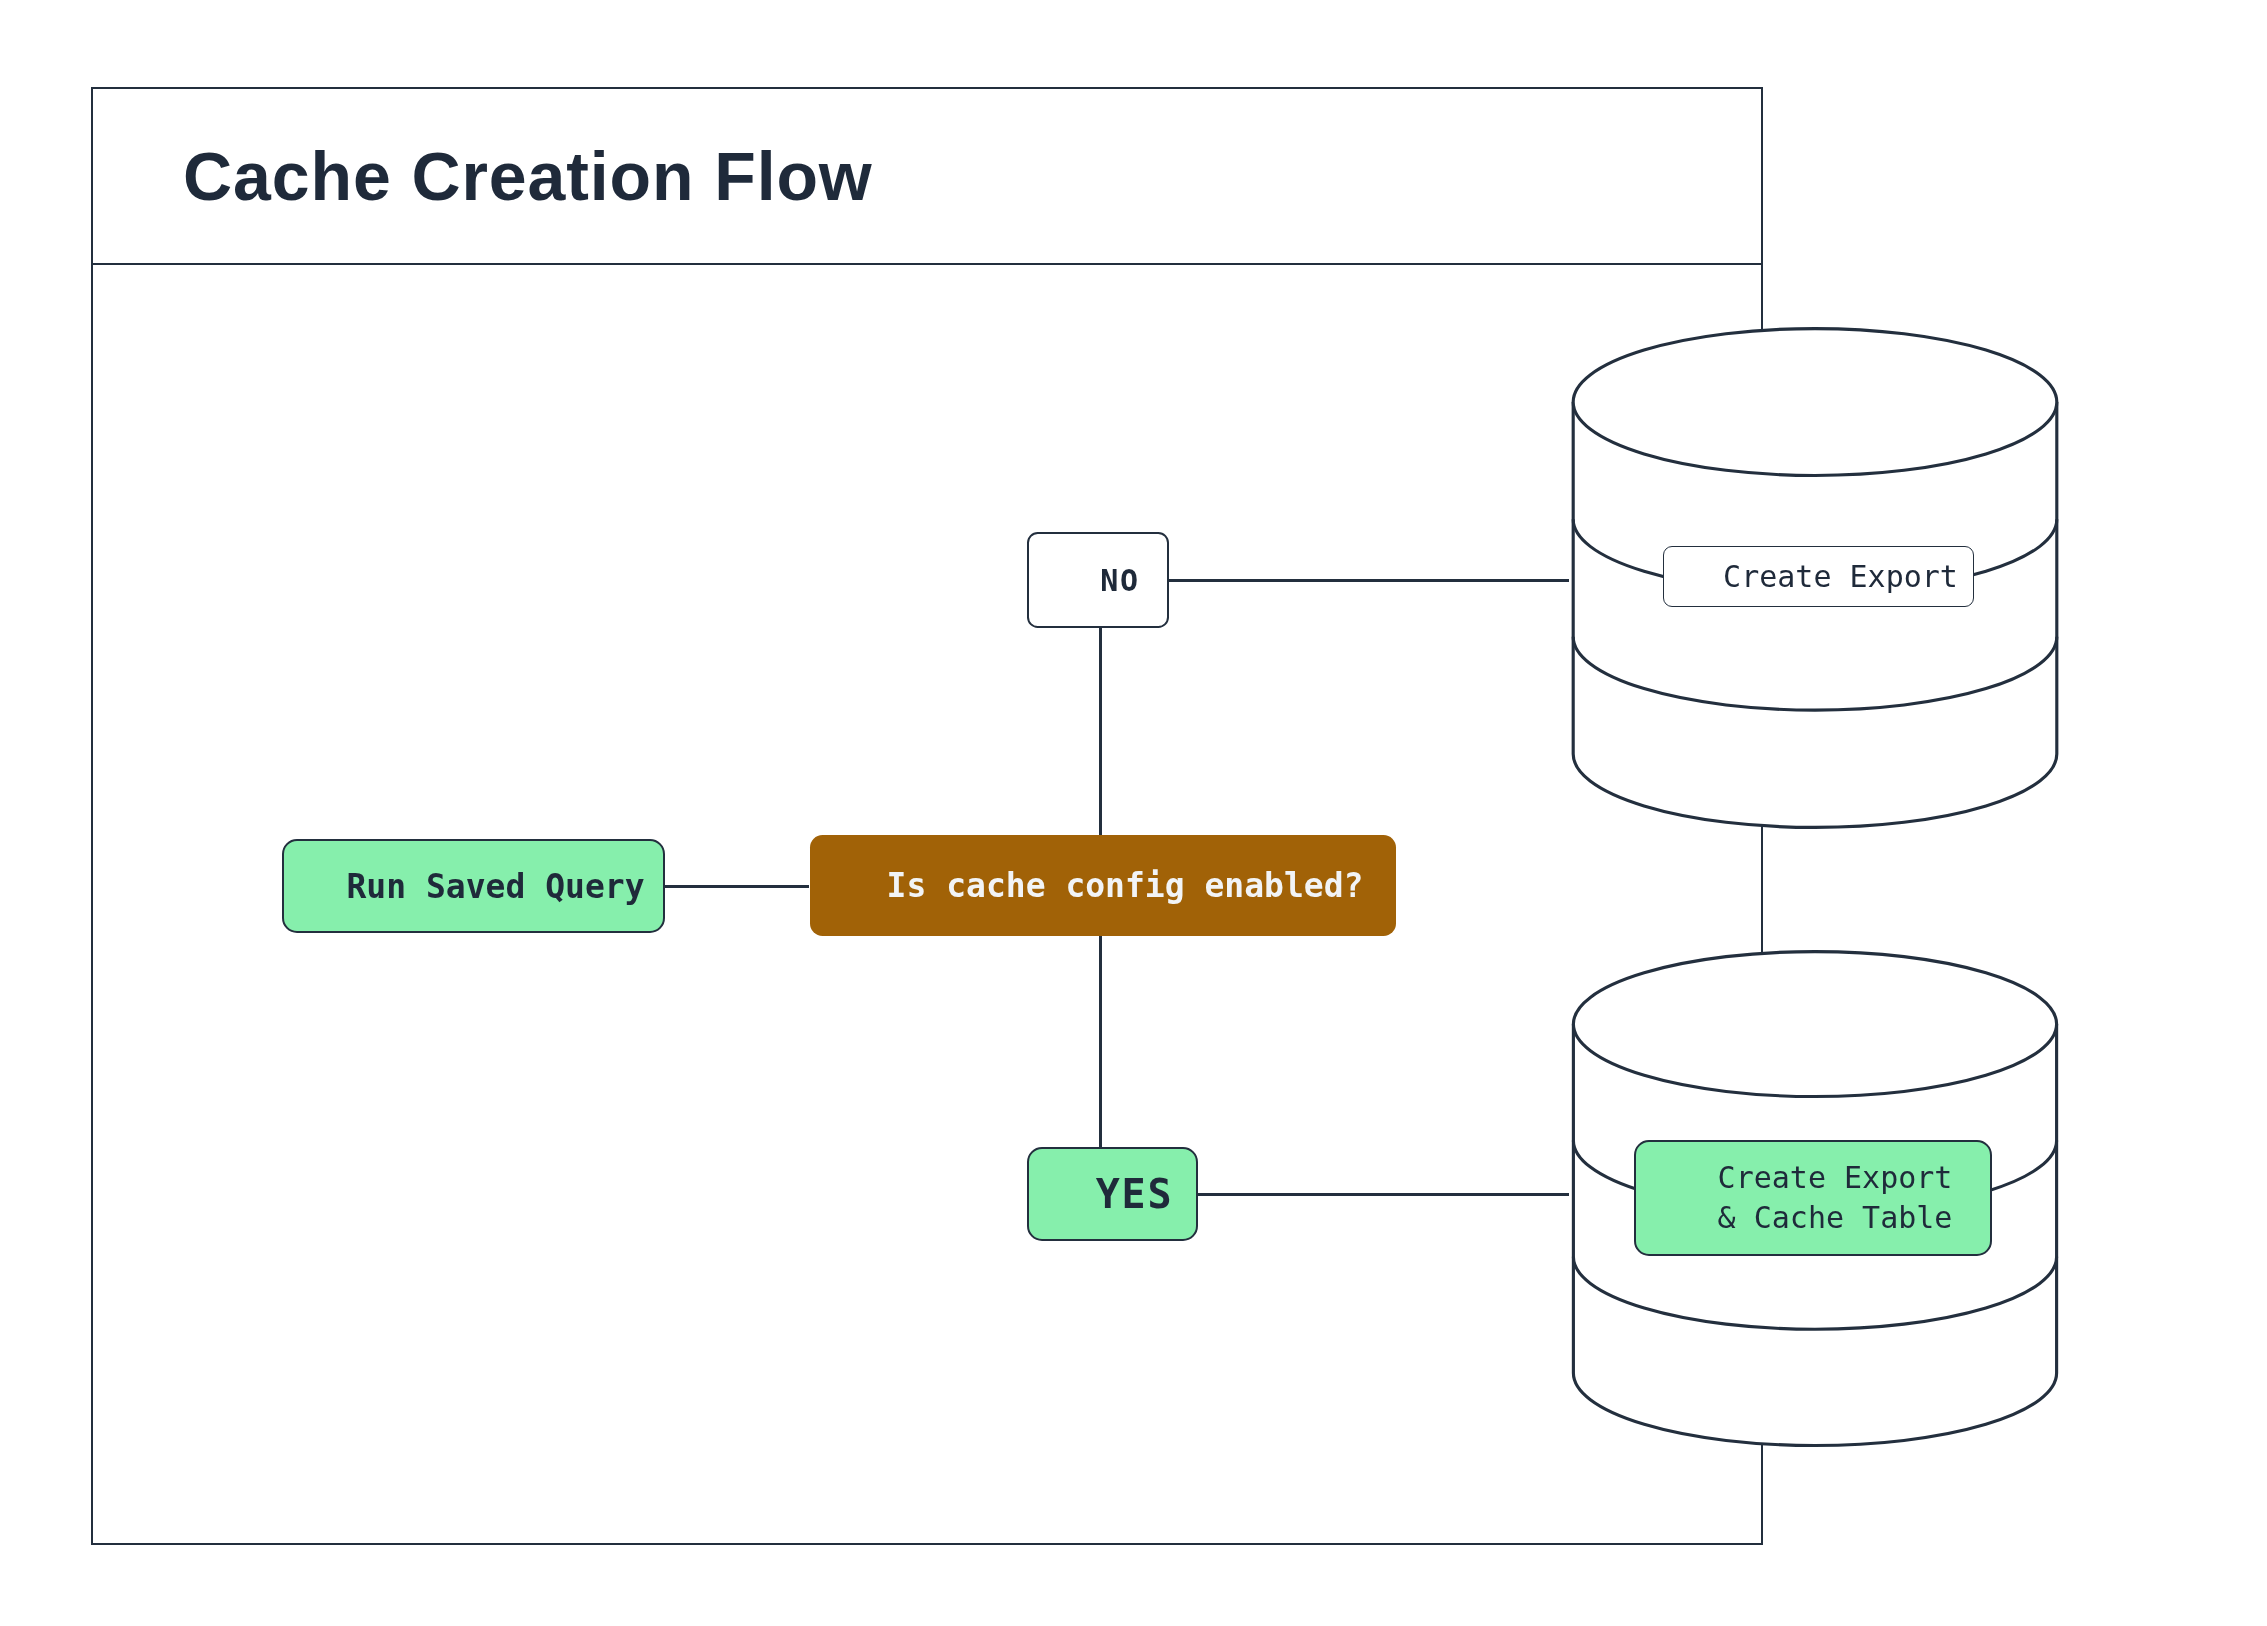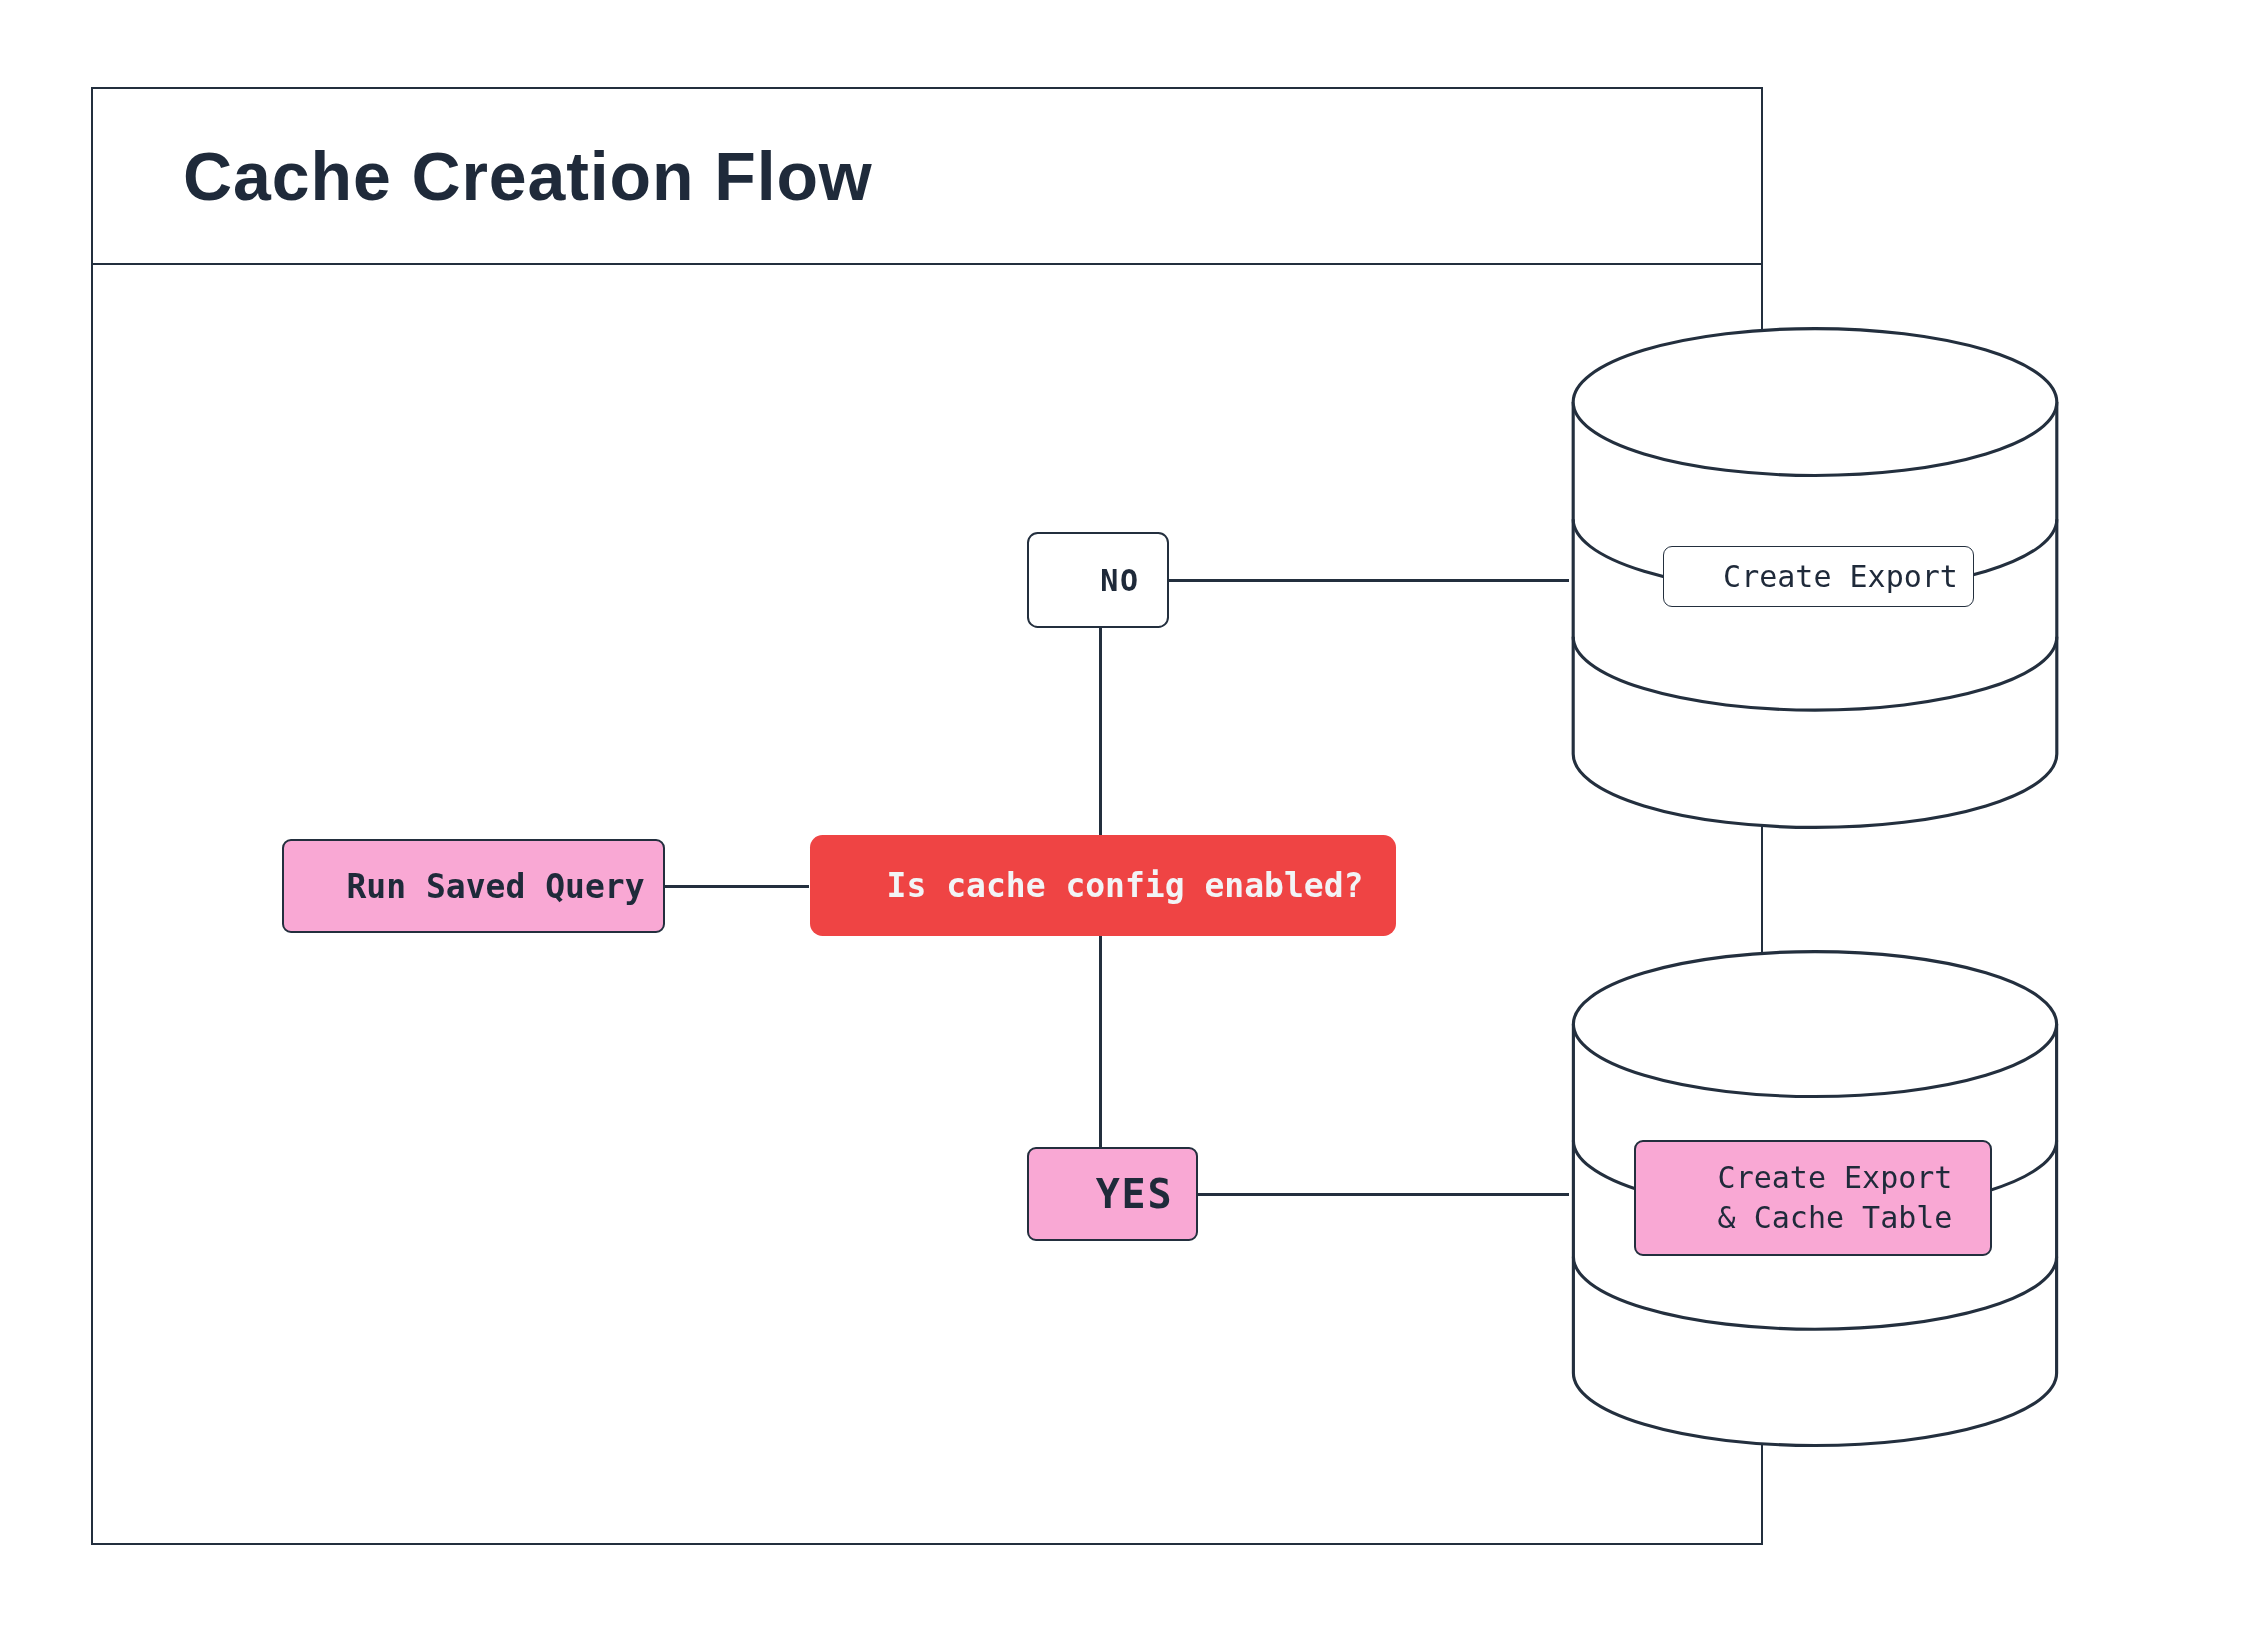"Run Saved Query" .node-green { background: #f9a8d4 -> #86efac; border-radius: 9px -> 15px }
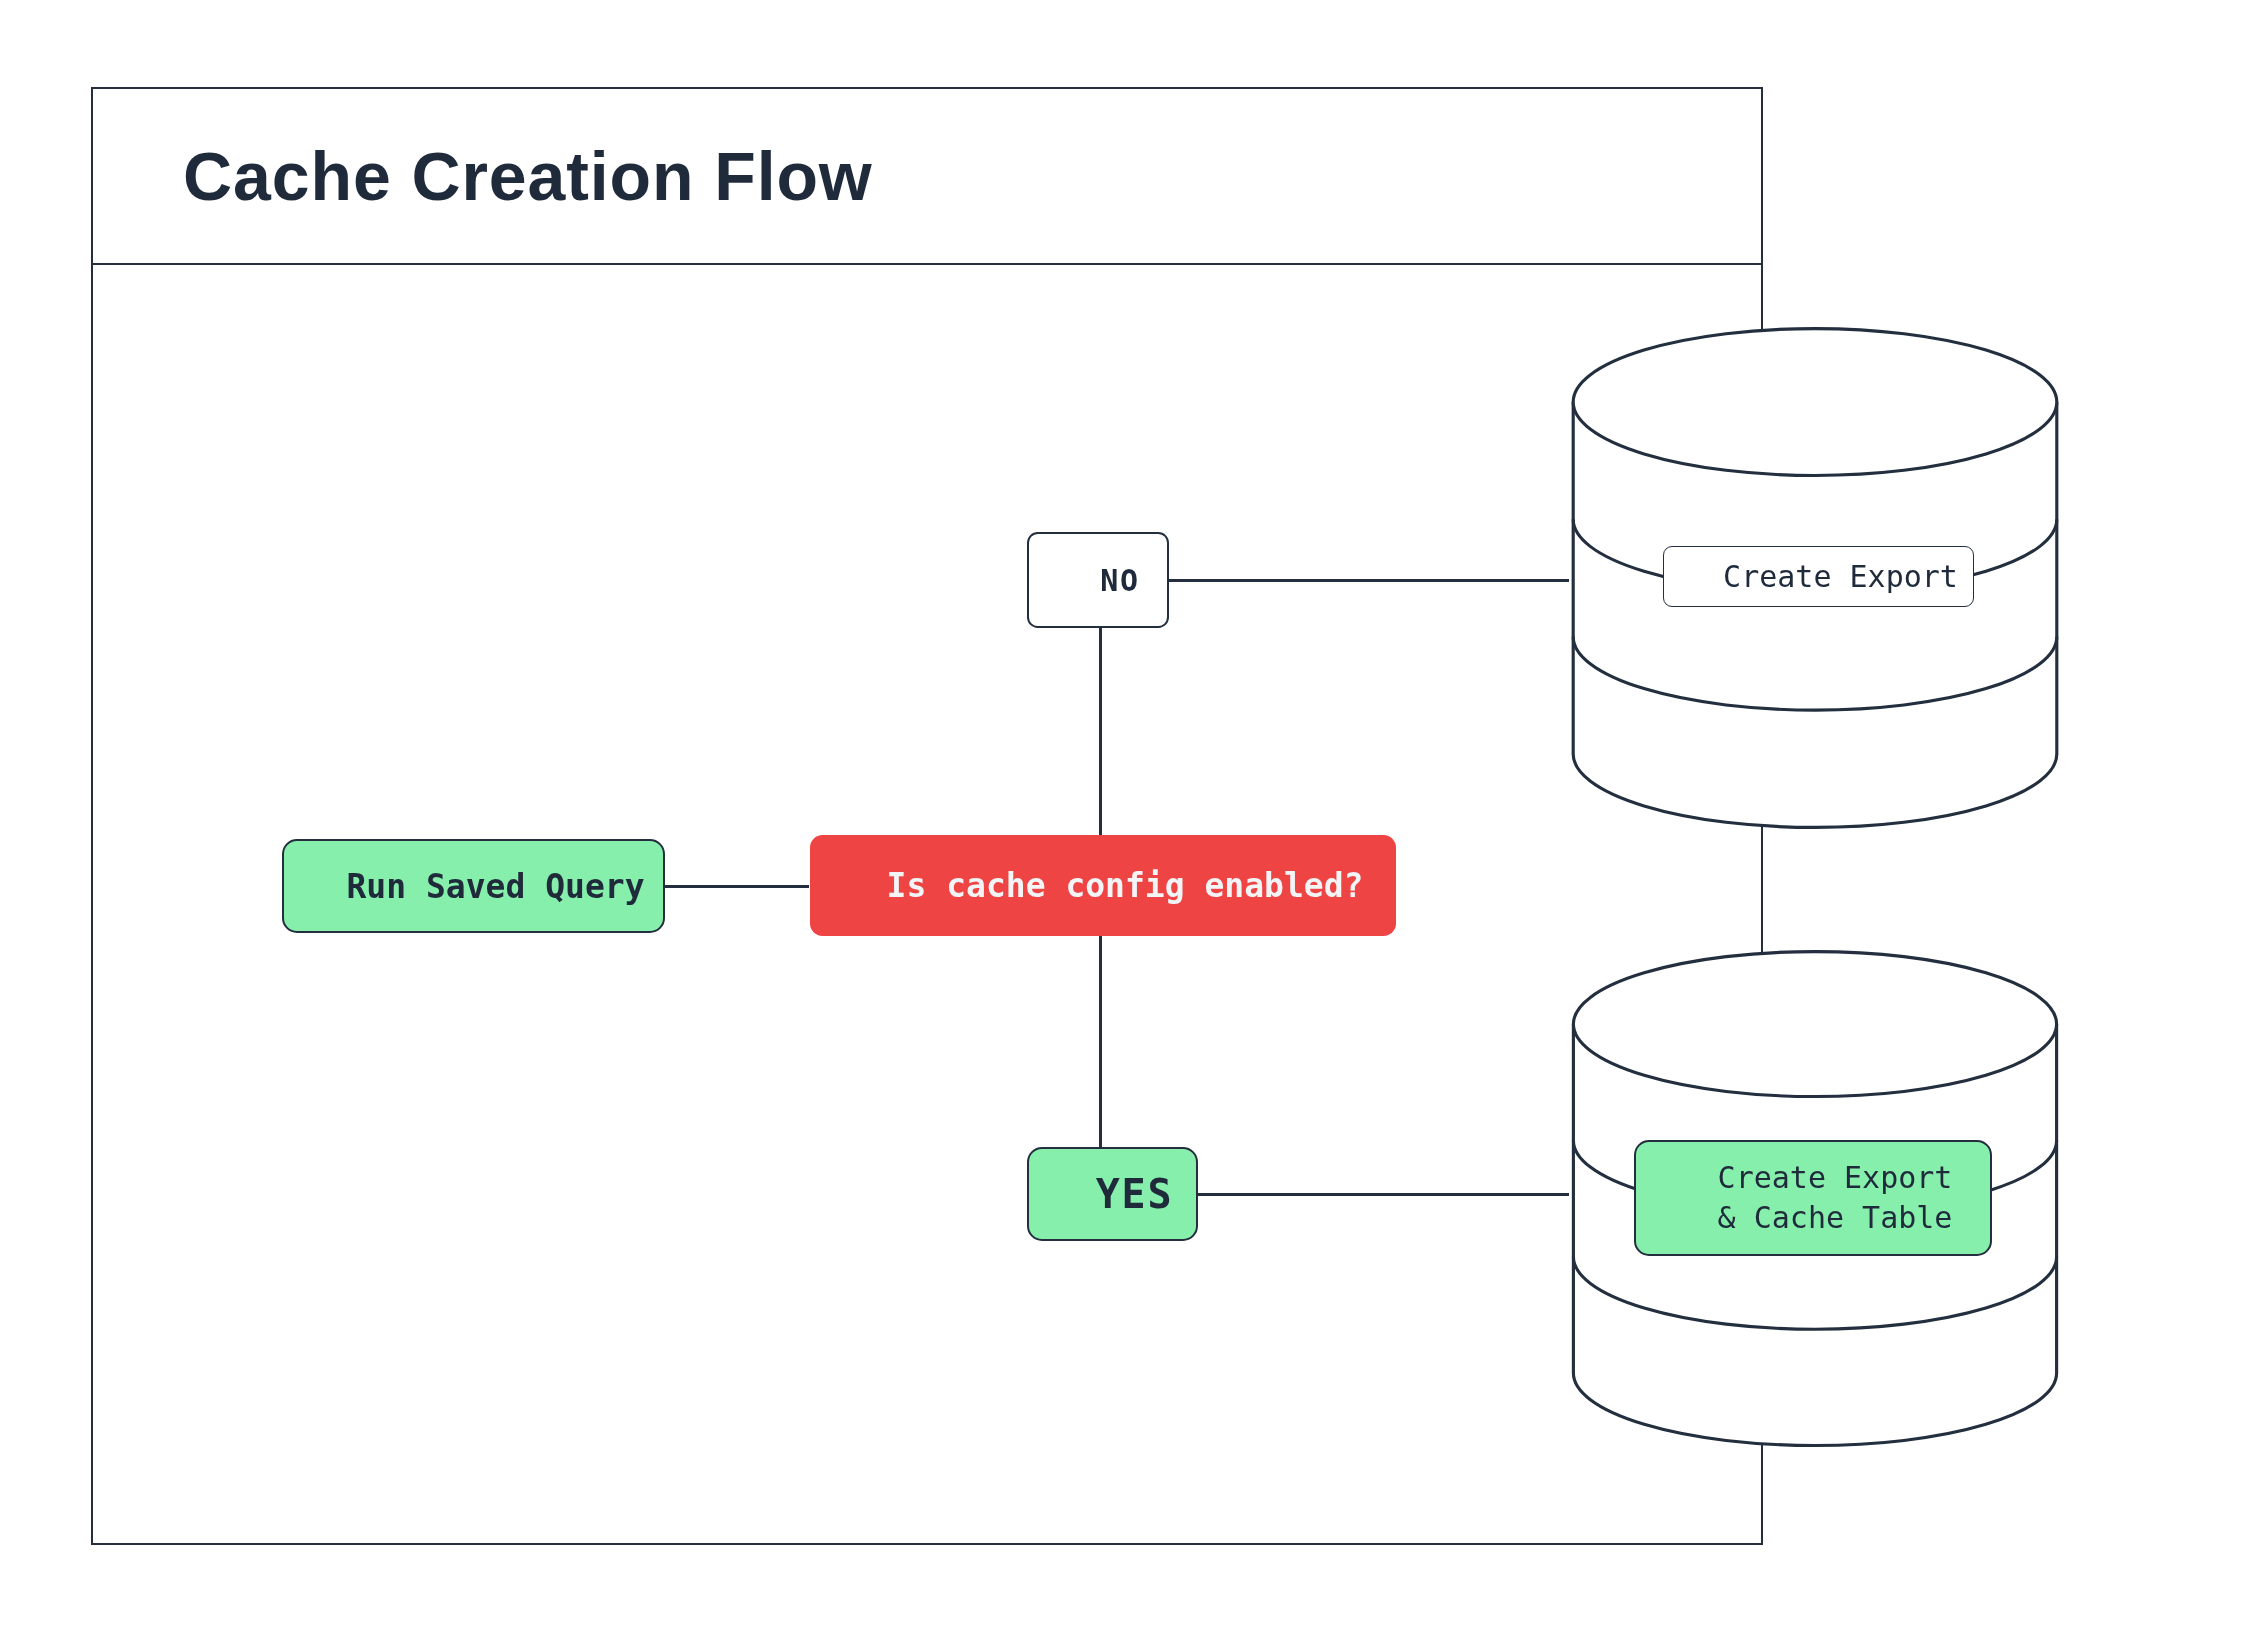"Is cache config enabled?" .node-dark { background: #ef4444 -> #a16207 }
